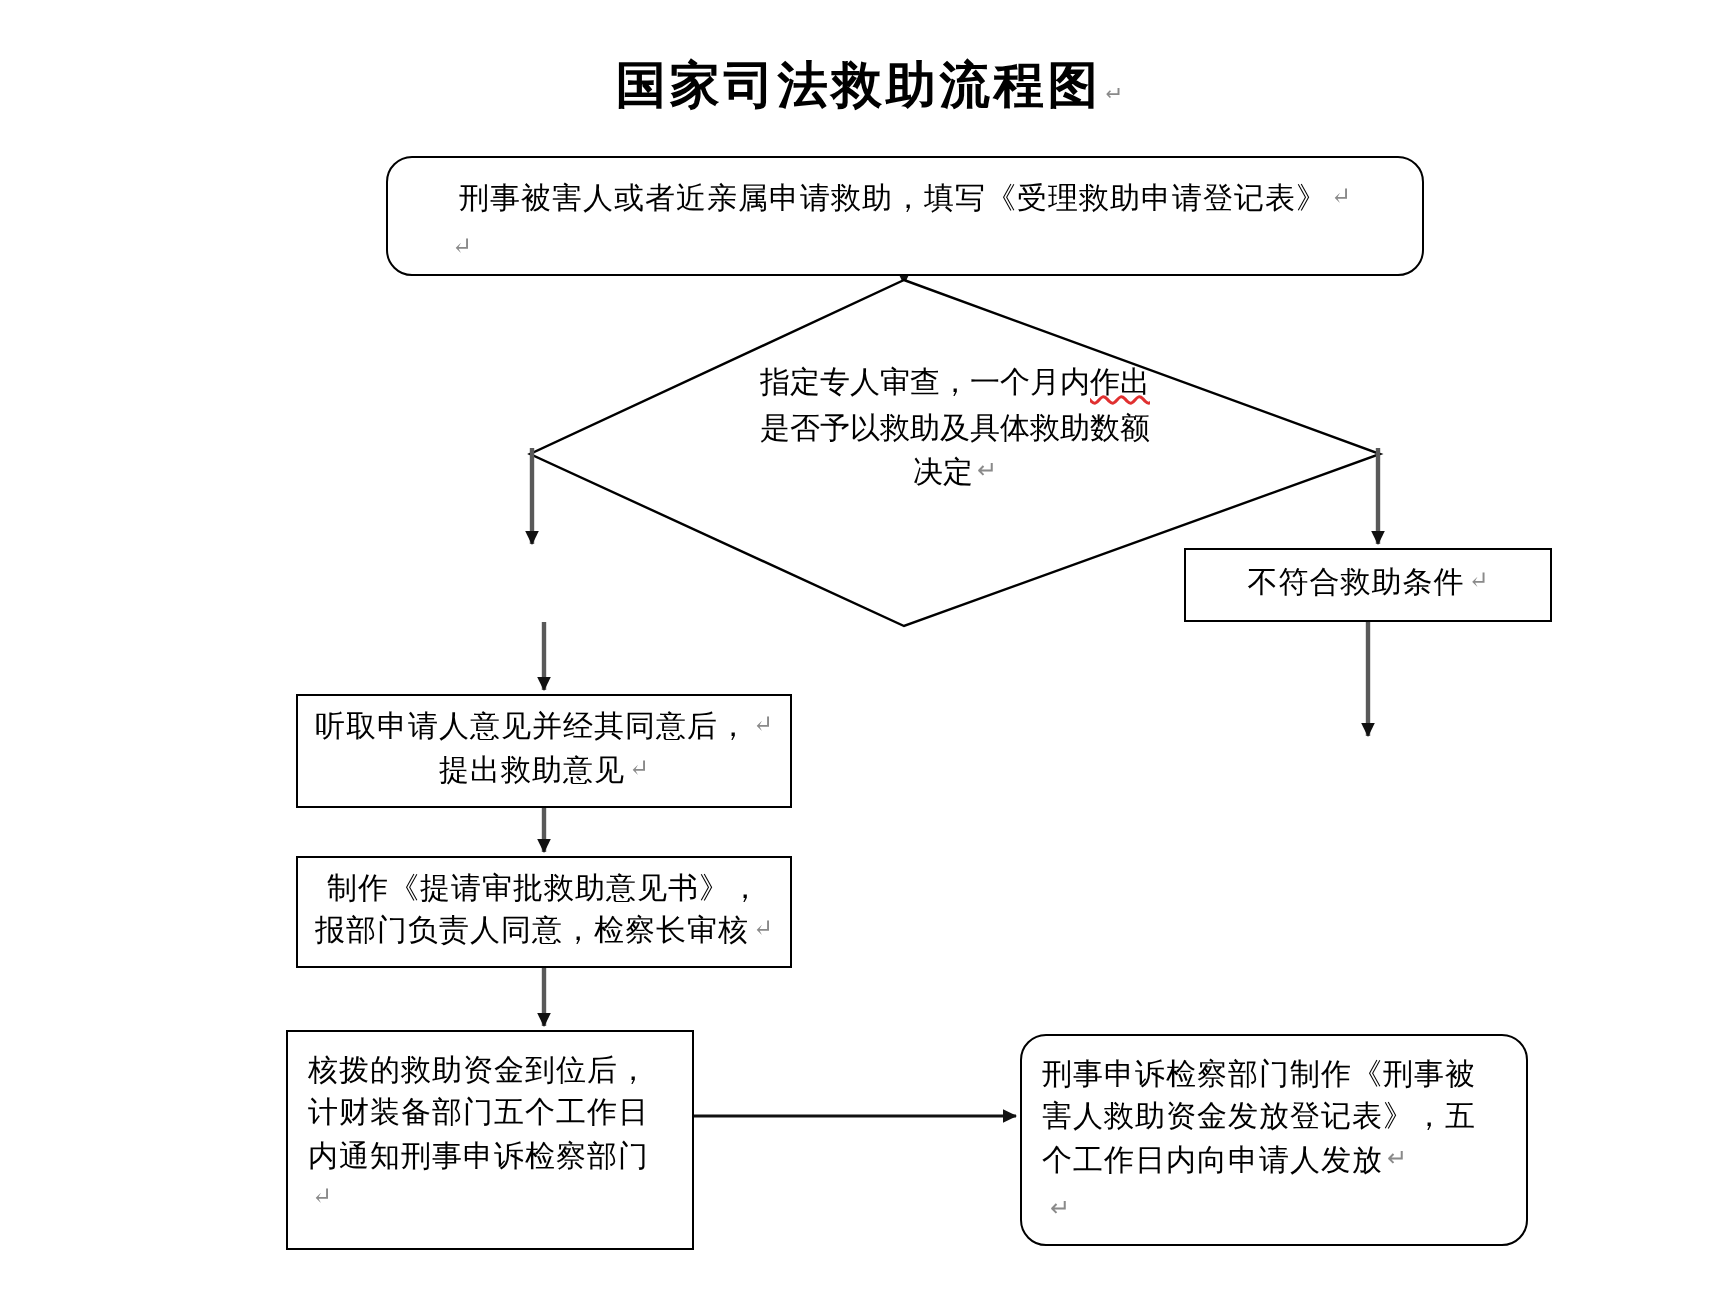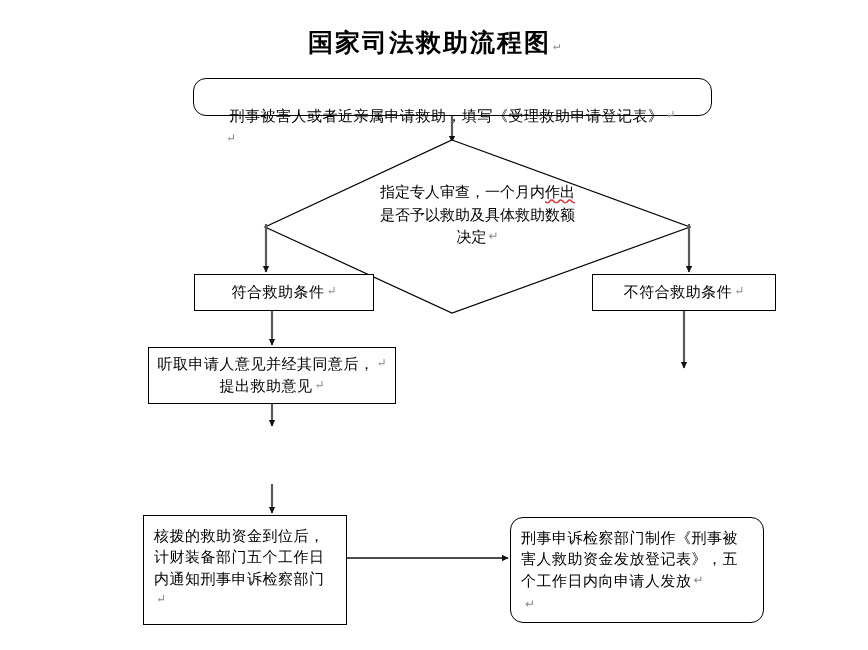"刑事被害人或者近亲属申请救助，填写《受理救助申请登记表》 ↵" #node-apply { align-items: flex-start -> center; height: 38px -> 60px; padding-top: 27px -> 6px }
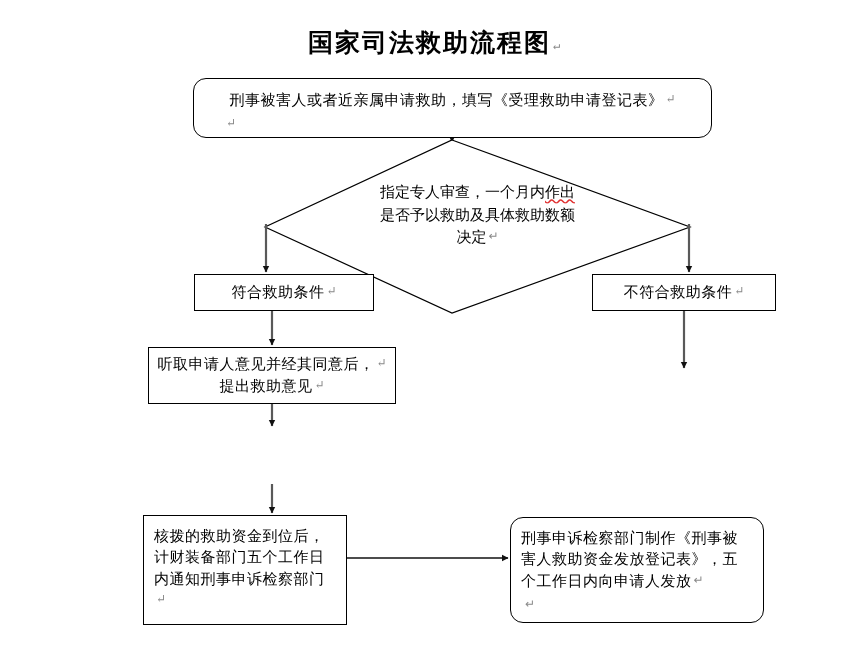"符合救助条件 ↵" div.node { html: <div> <span><span>符合救助条件</span><span>↵</span></span> </div> -> none }
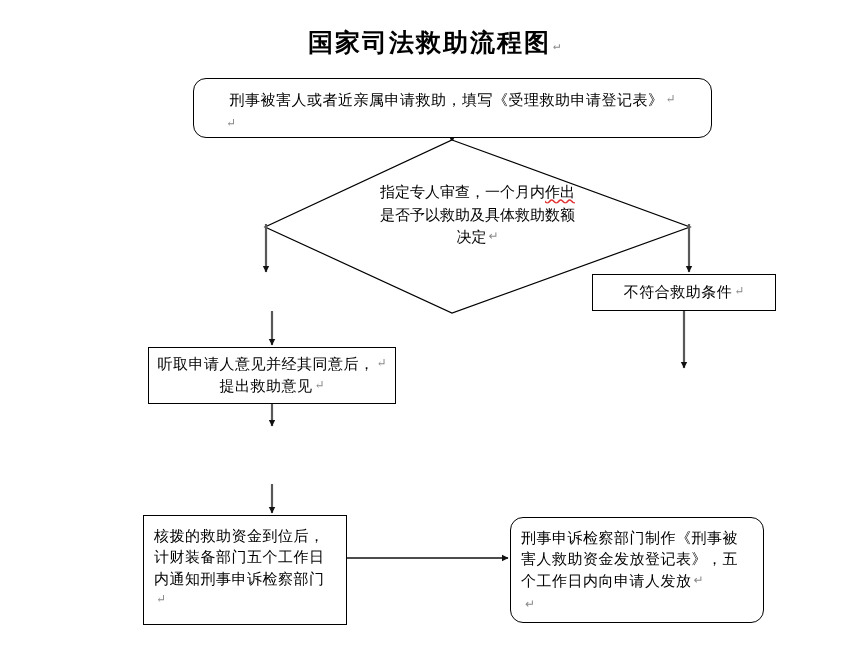"制作《提请审批救助意见书》，报部门负责人同意，检察长审核 ↵" div.node { html: none -> <div> <span><span>制作《提请审批救助意见书》，报部门负责人同意，检察长审核</span><span>↵</span></span> </div> }
